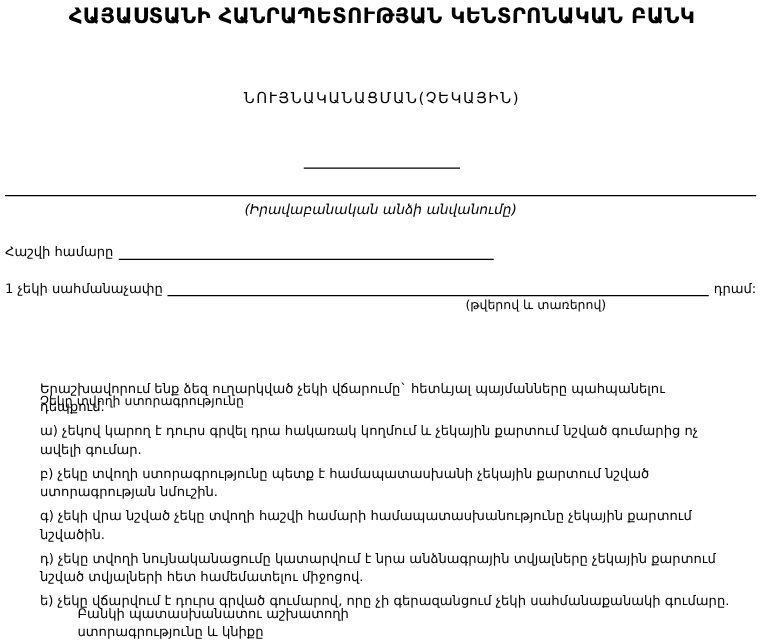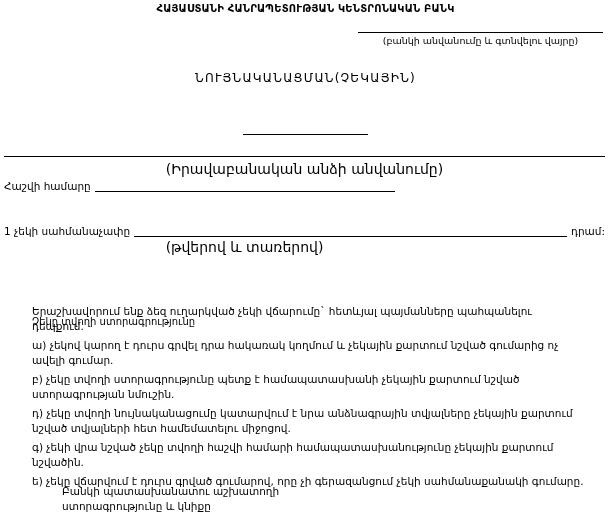"ՀԱՅԱՍՏԱՆԻ ՀԱՆՐԱՊԵՏՈՒԹՅԱՆ ԿԵՆՏՐՈՆԱԿԱՆ" .doc-title { font-size: 10px -> 17px }
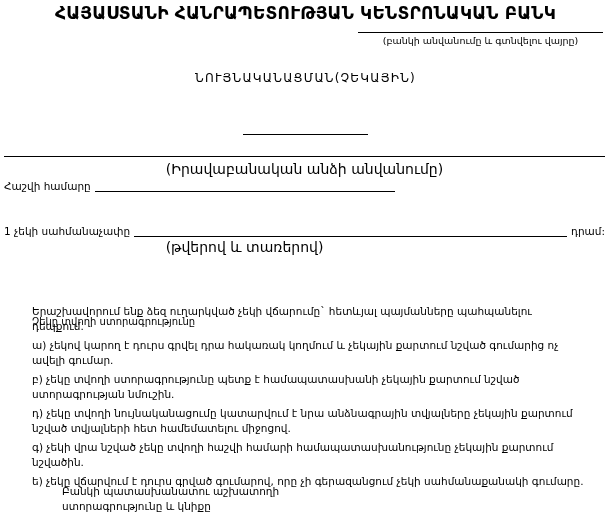"(բանկի անվանումը և գտնվելու վայրը)" div.bank-line-wrap { html: <div> <div></div> <div>(բանկի անվանումը և գտնվելու վայրը)</div> </div> -> none }
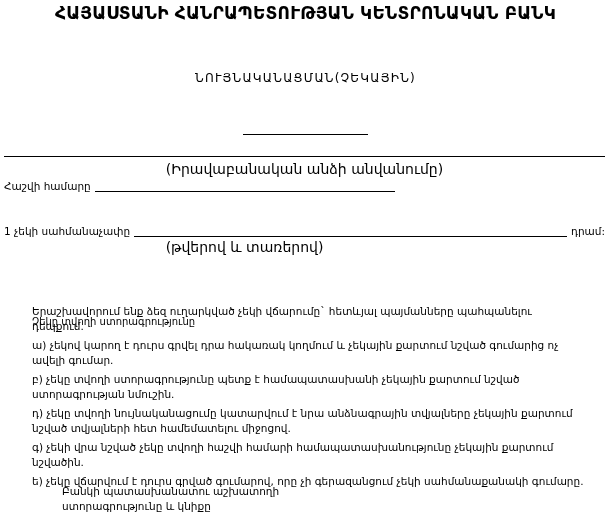"(Իրավաբանական անձի անվանումը)" .entity-wrap .caption { font-size: 14px -> 11px; font-style: none -> italic }
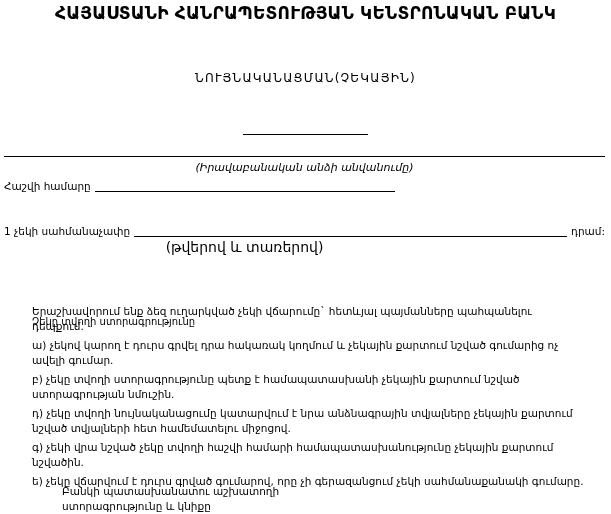"Հաշվի համարը" .account-row { top: 180px -> 196px }
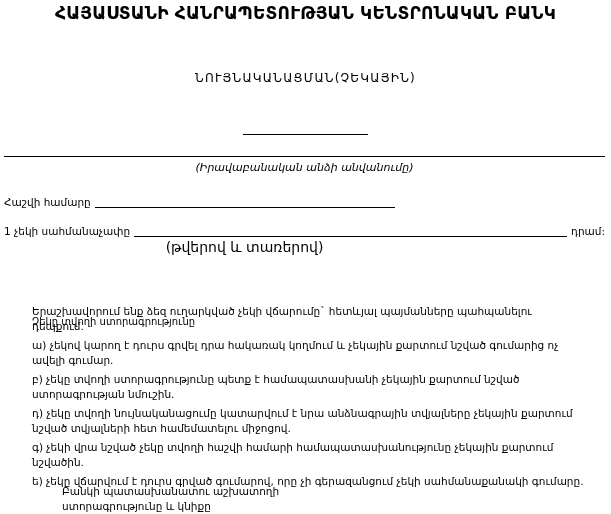"(թվերով և տառերով)" .limit-caption { font-size: 14px -> 10px; text-align: center -> right }
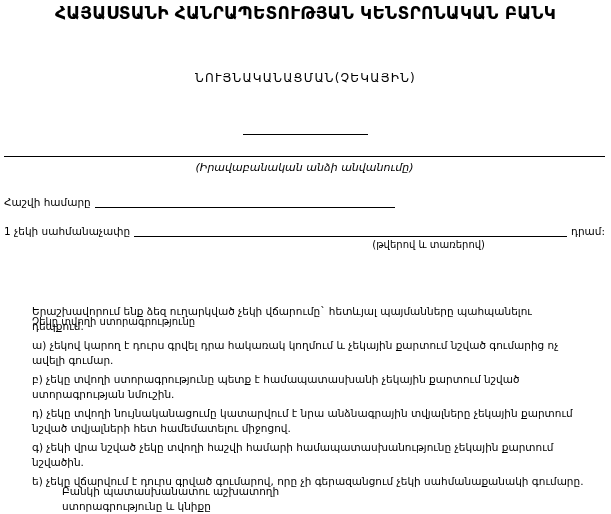"դ) չեկը տվողի նույնականացումը կատարվում" p.para { order: before "գ) չեկի վրա նշված չեկը" -> after "գ) չեկի վրա նշված չեկը" }
